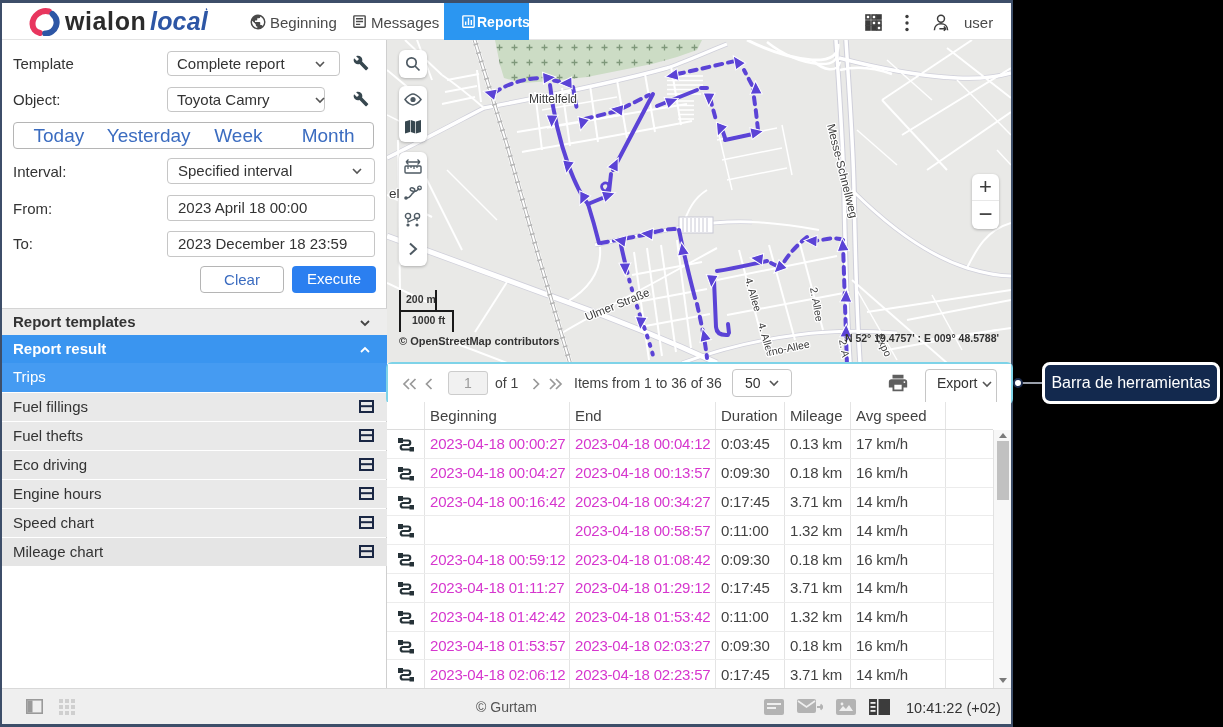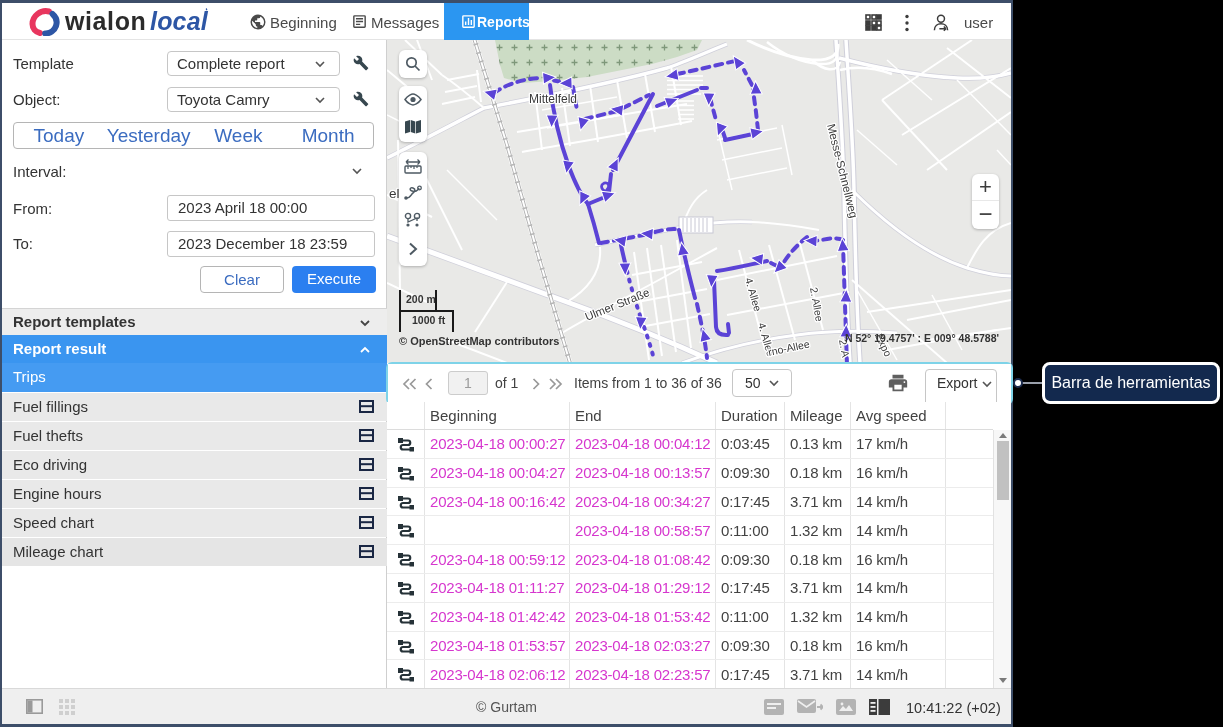"Toyota Camry" div.ctl { width: 173px -> 158px }
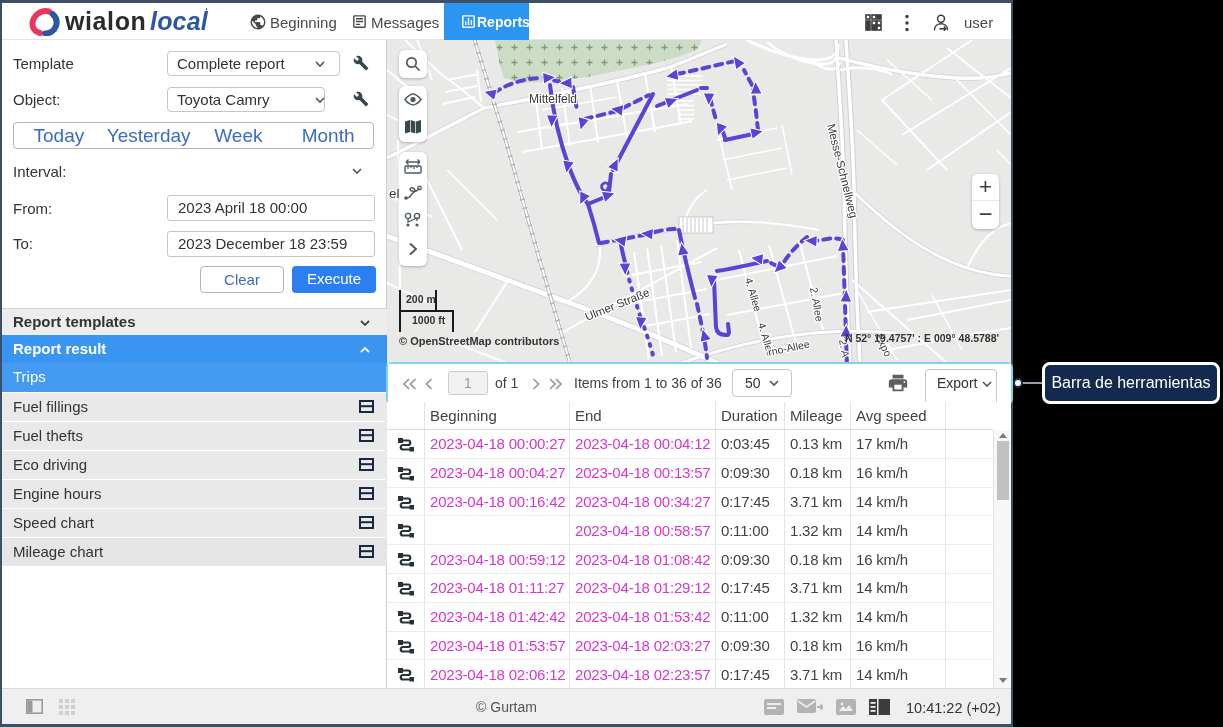"Specified interval" div.ctl { html: none -> <div>Specified interval</div> }
